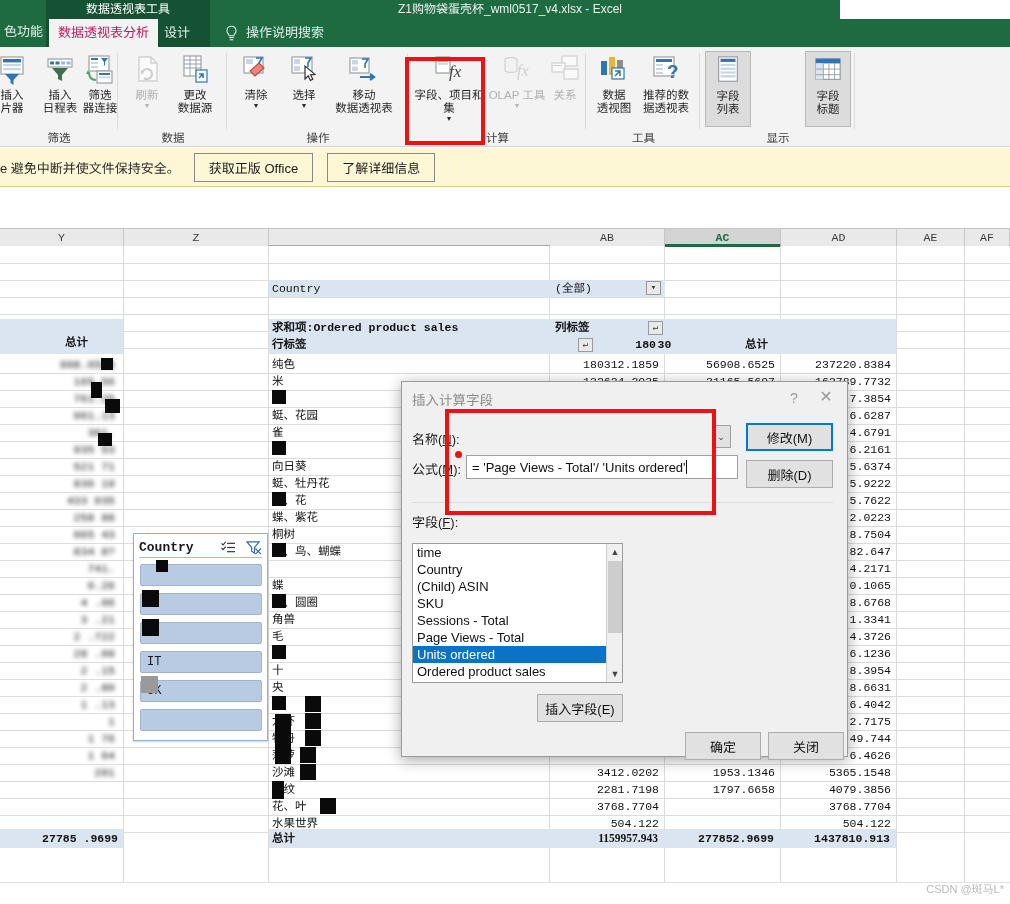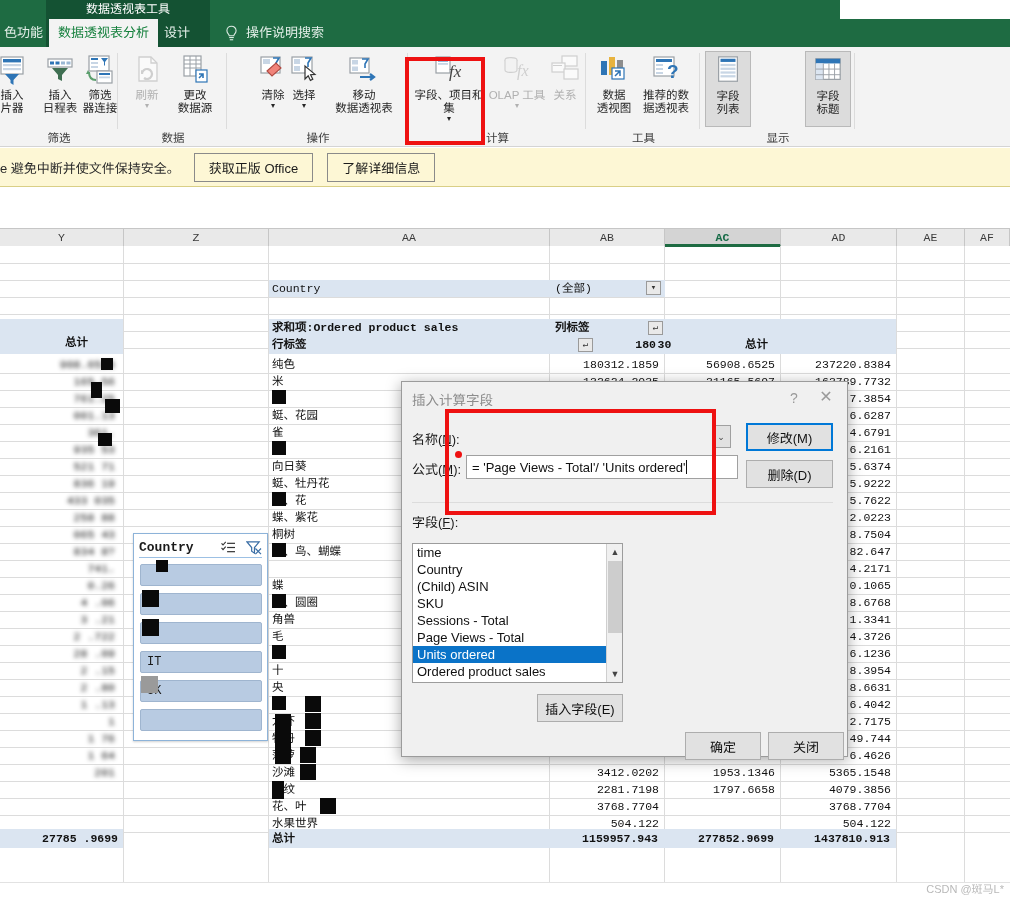"Z1购物袋蛋壳杯_wml0517_v4.xlsx - Excel" div.doc-title { html: none -> <div>Z1购物袋蛋壳杯_wml0517_v4.xlsx - Excel</div> }
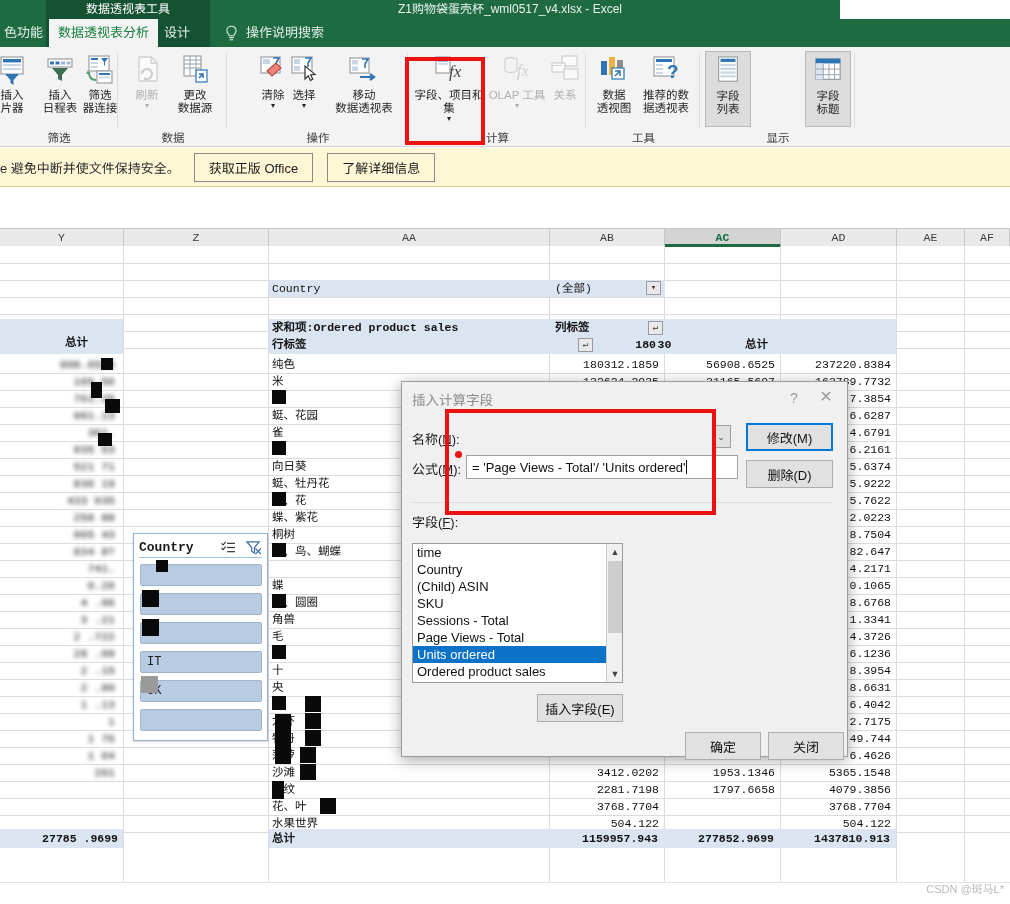"色功能" .tab-t0 { font-family: none -> Liberation Mono, monospace }
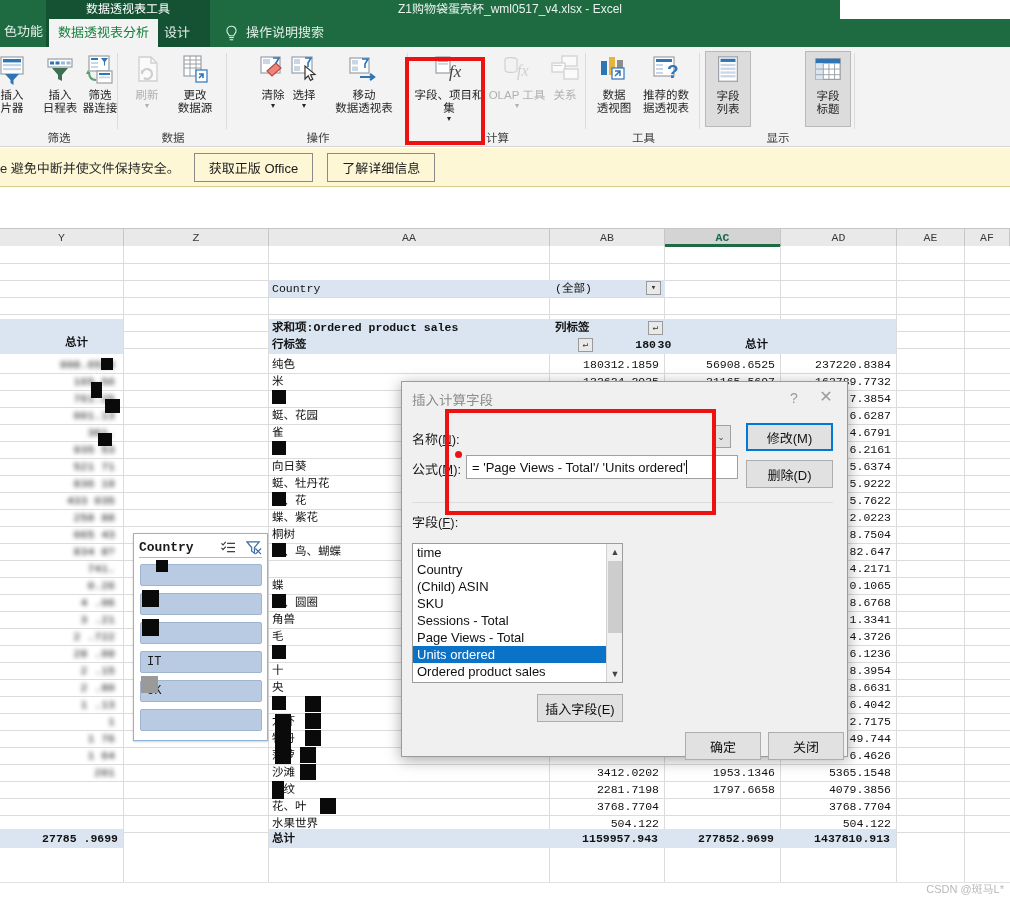"数据透视表分析" .tab.active { color: #15803d -> #be185d }
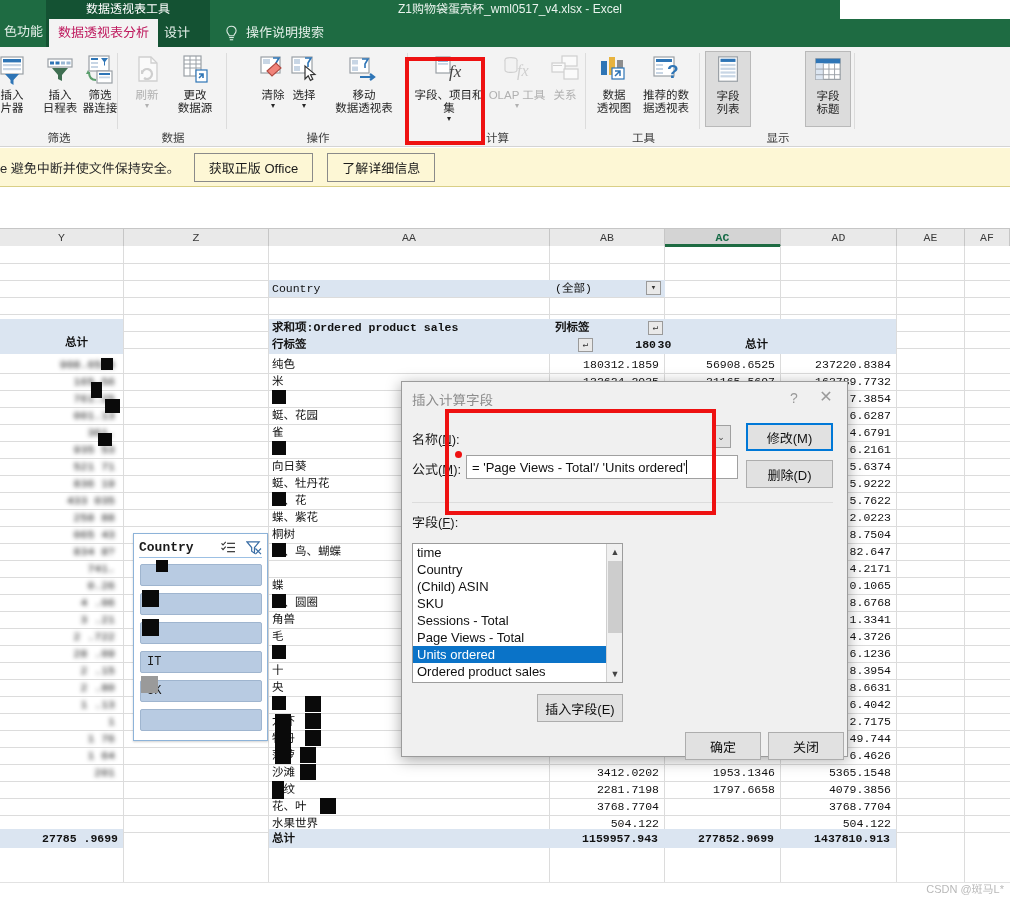"清除" div.rbtn { left: 22px -> 5px }
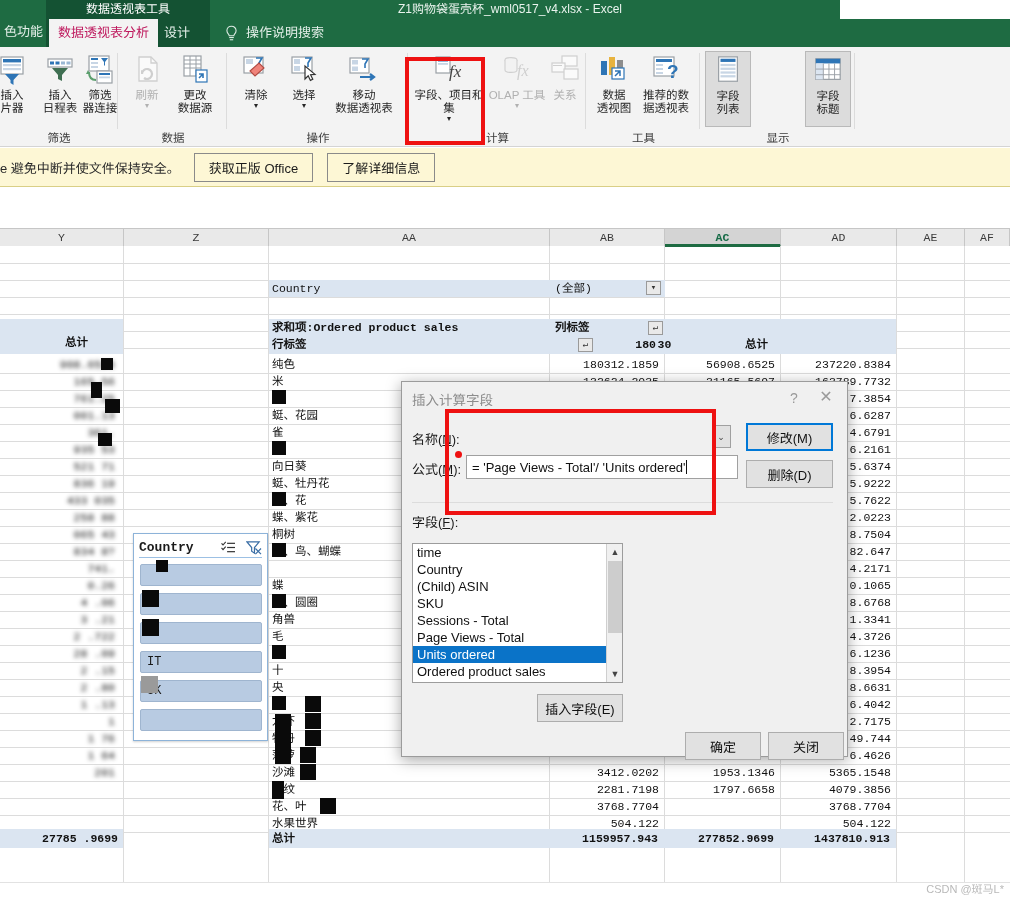"AA" div.colhead { html: <div>AA</div> -> none }
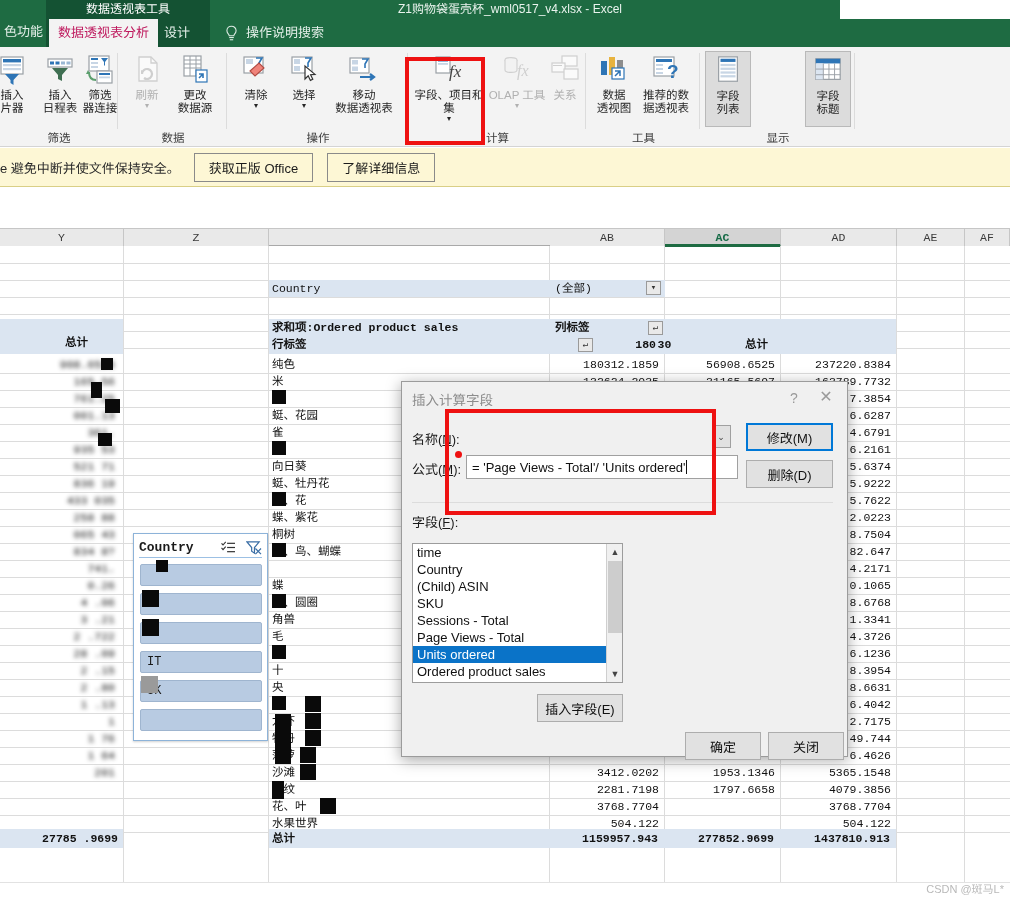"1159957.943" div.pv-hdr { font-family: none -> Liberation Serif, serif }
